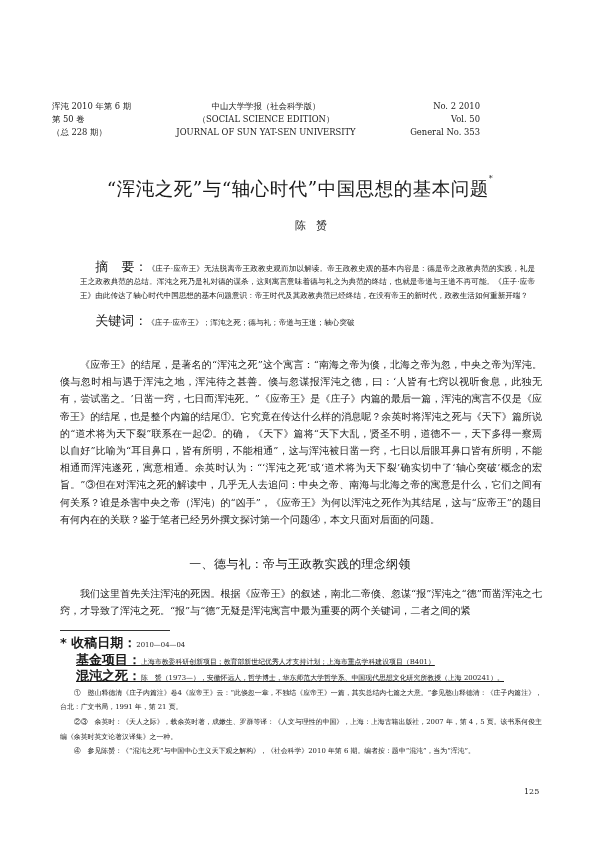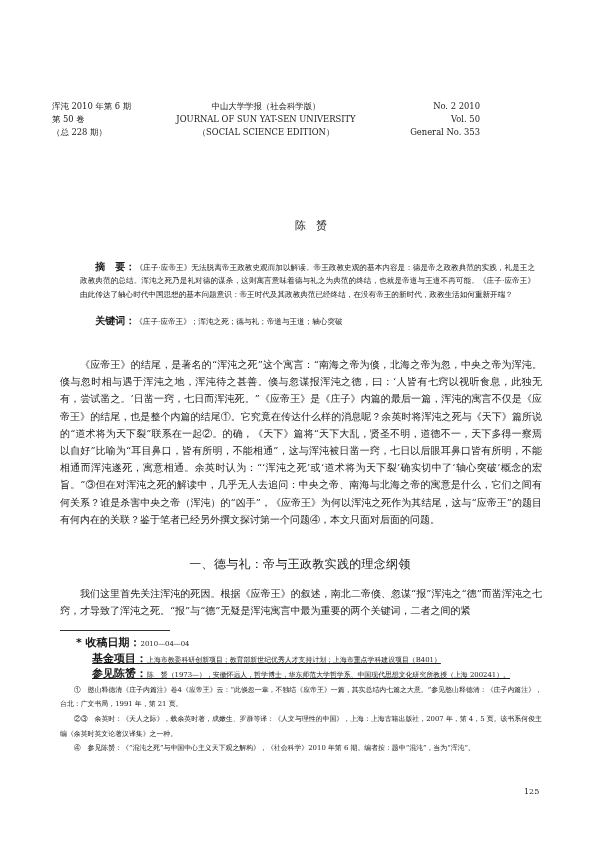"JOURNAL OF SUN YAT-SEN UNIVERSITY" div.line { order: before "（SOCIAL SCIENCE EDITION）" -> after "（SOCIAL SCIENCE EDITION）" }
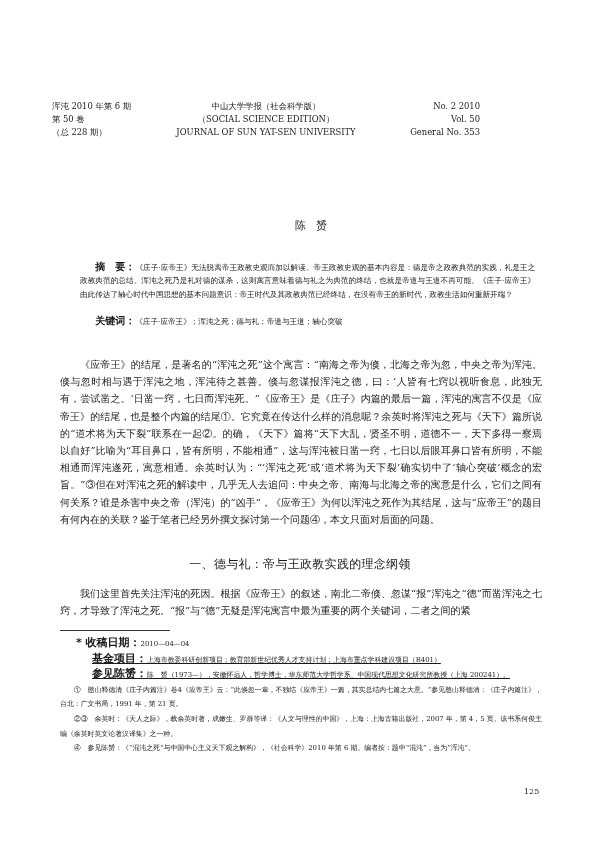"“浑沌之死”与“轴心时代”中国思想的基本问题*" div.title { html: none -> <div> <span>“浑沌之死”与“轴心时代”中国思想的基本问题</span><sup>*</sup> </div> }
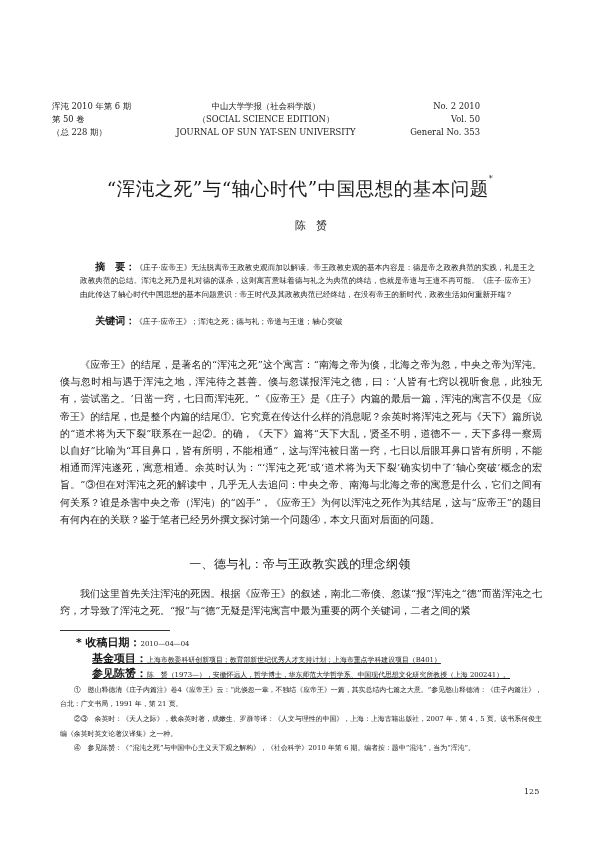"摘 要：" .abstract .label, .meta .label { font-size: 10px -> 13px; font-weight: bold -> normal }
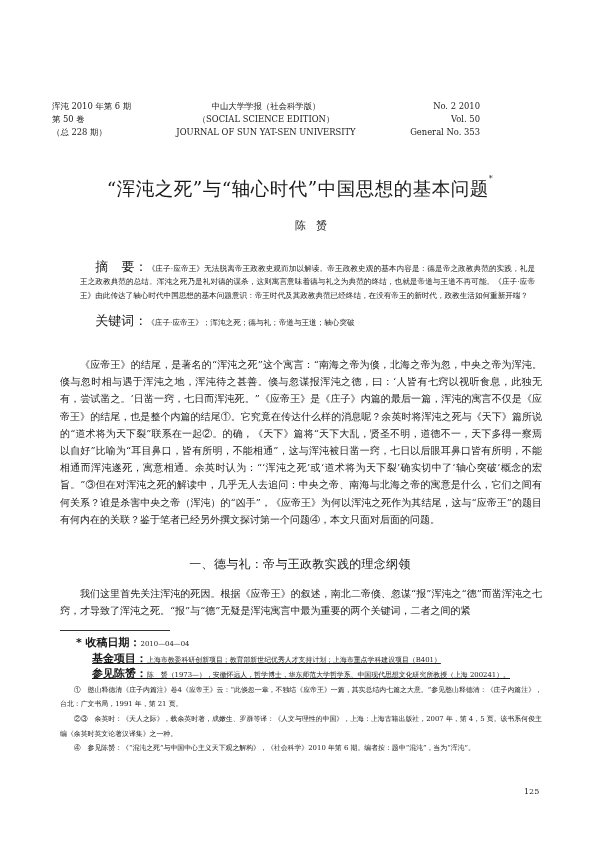"* 收稿日期：" .footnotes .fnlabel { font-size: 11px -> 13px; margin-left: 16px -> none }
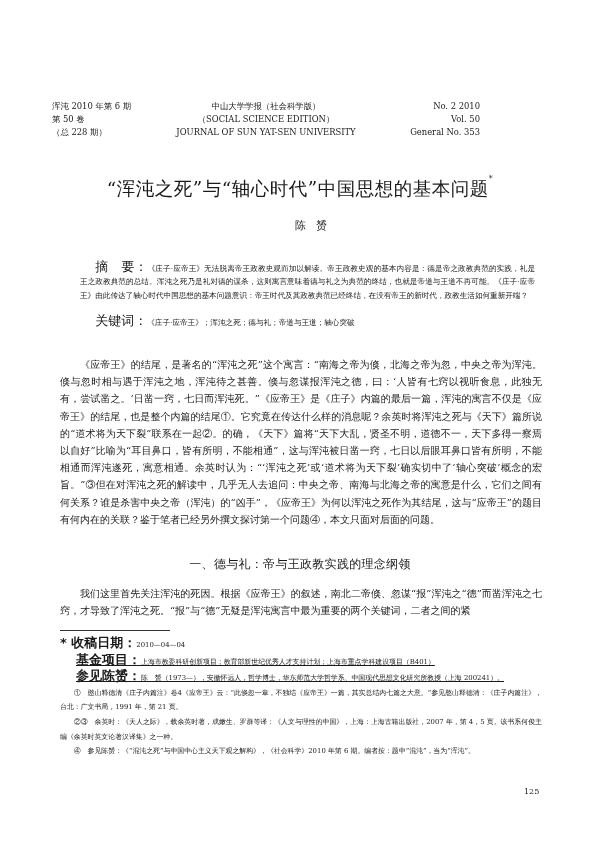"参见陈赟：" span.fnlabel { text: 参见陈赟 -> 混沌之死 }
